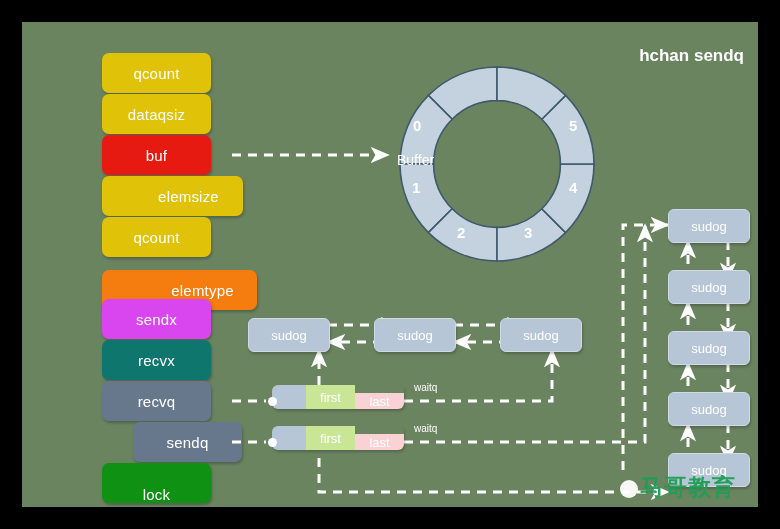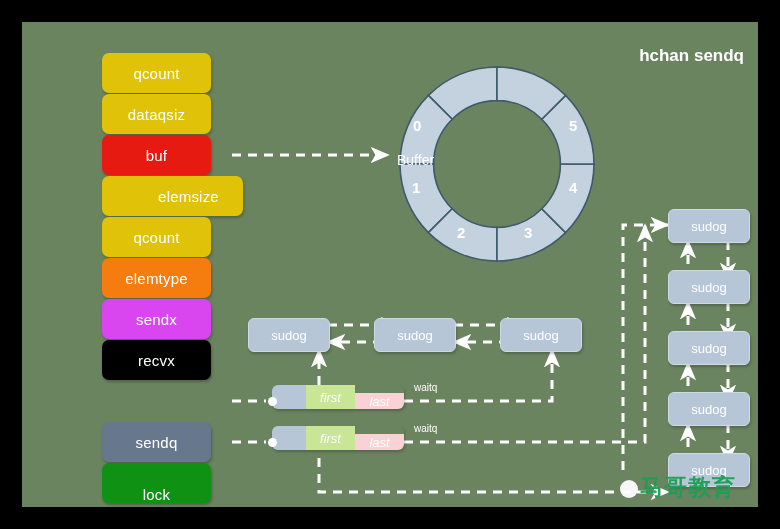"elemtype" div.fld { padding-left: none -> 46px; top: 236px -> 248px }
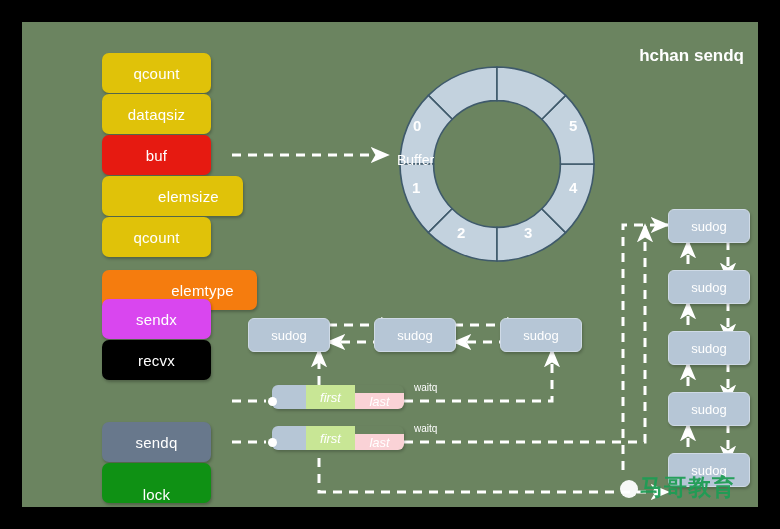"recvx" div.fld { background: #000000 -> #0f766e }
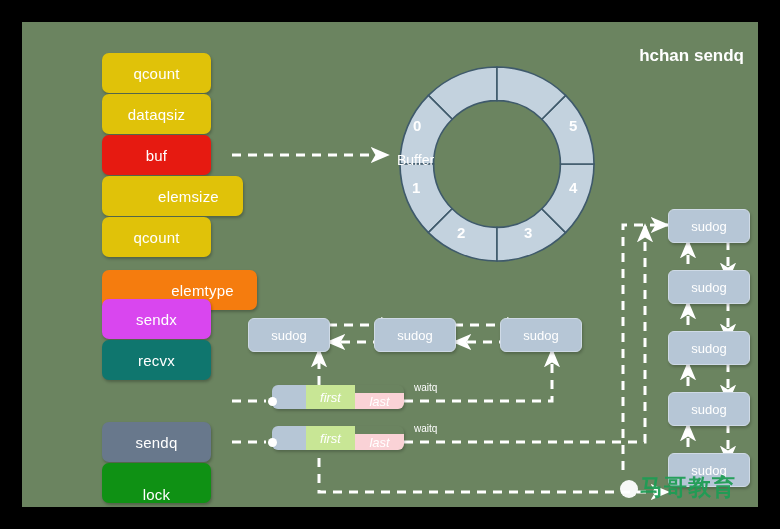"recvq" div.fld { html: none -> <div> <span>recvq</span> </div> }
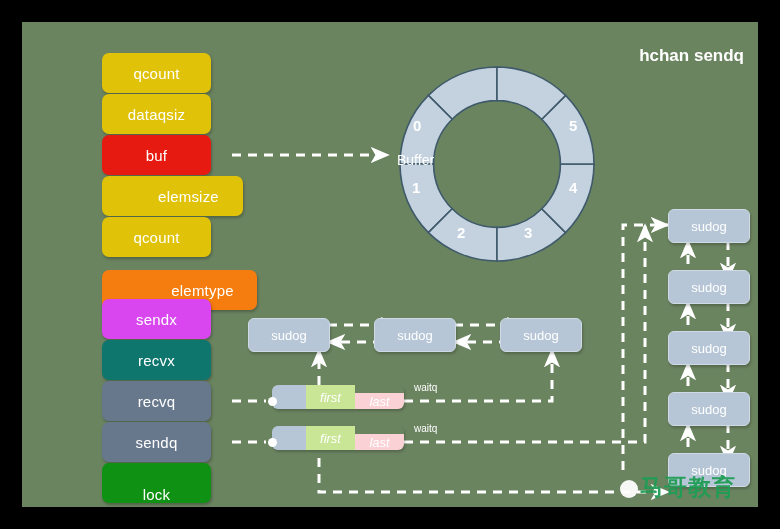"first" .waitqbox { font-style: italic -> none }
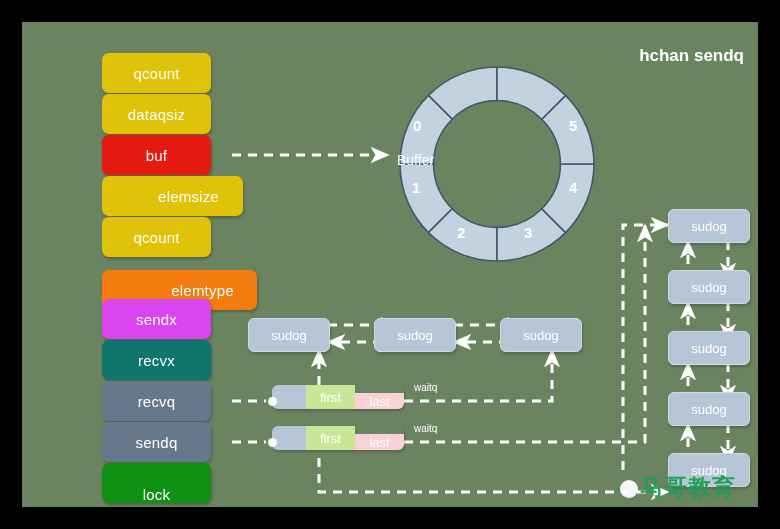"sendq" div.fld { margin-left: none -> 31px }
